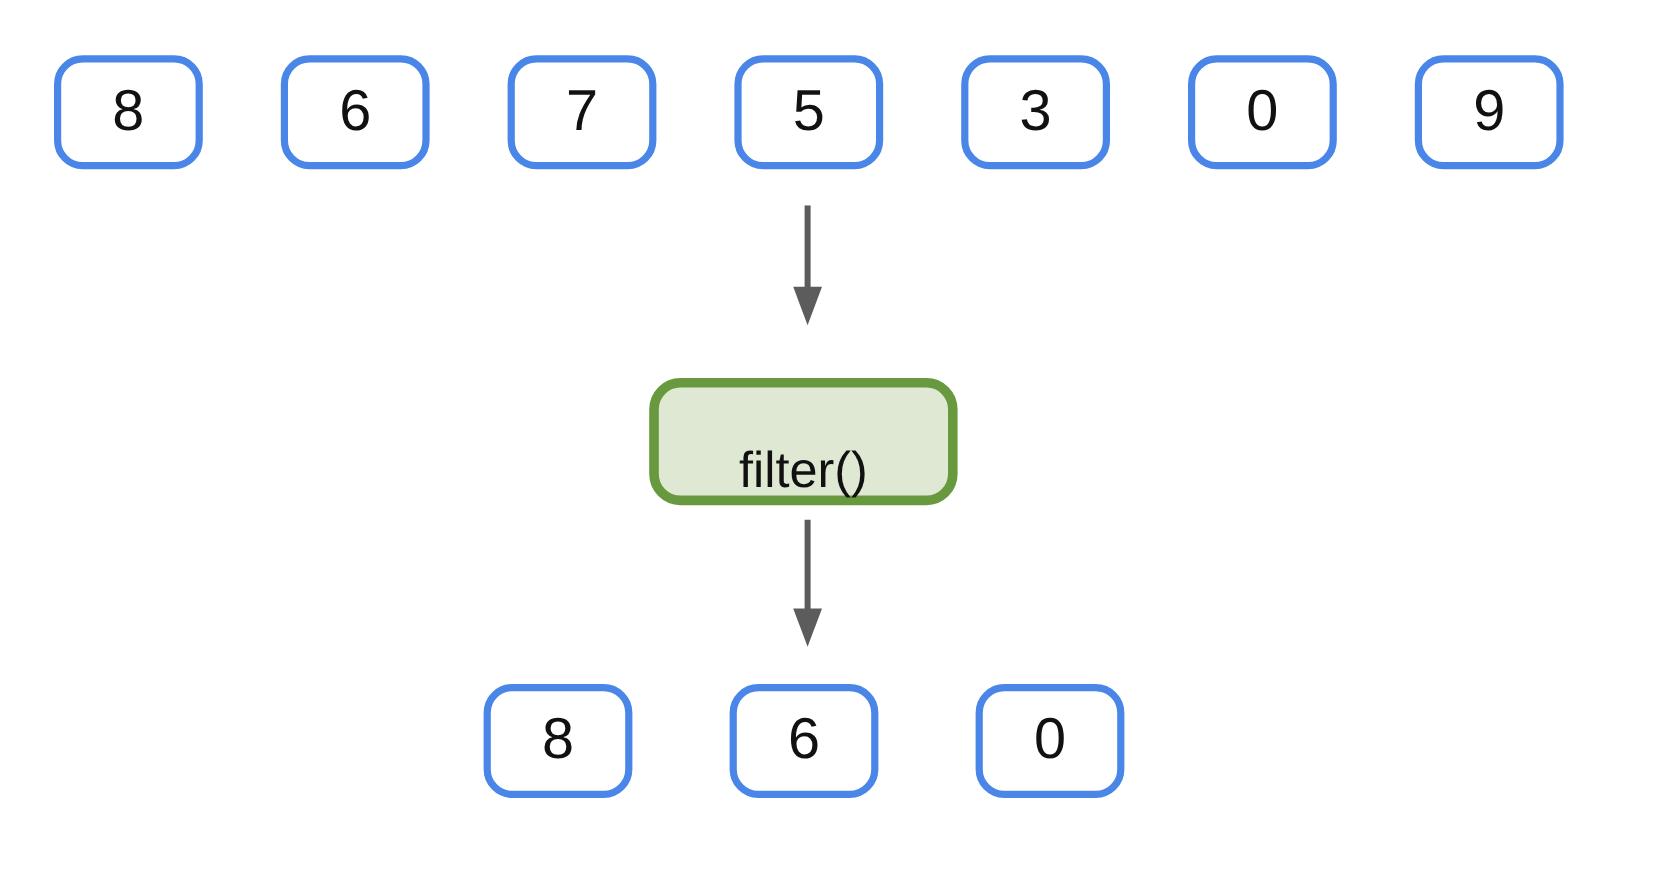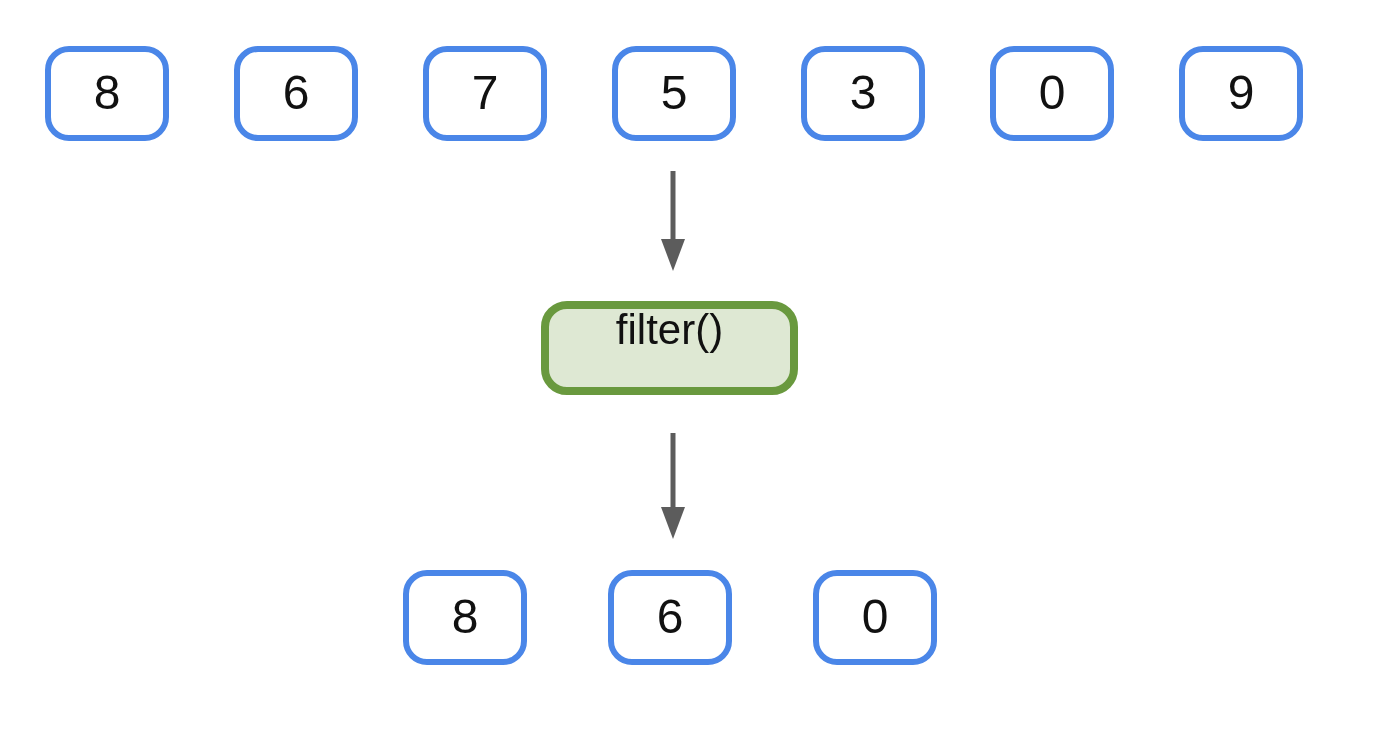"filter()" .filter-box { align-items: flex-start -> flex-end; height: 94px -> 106px; top: 301px -> 315px }
